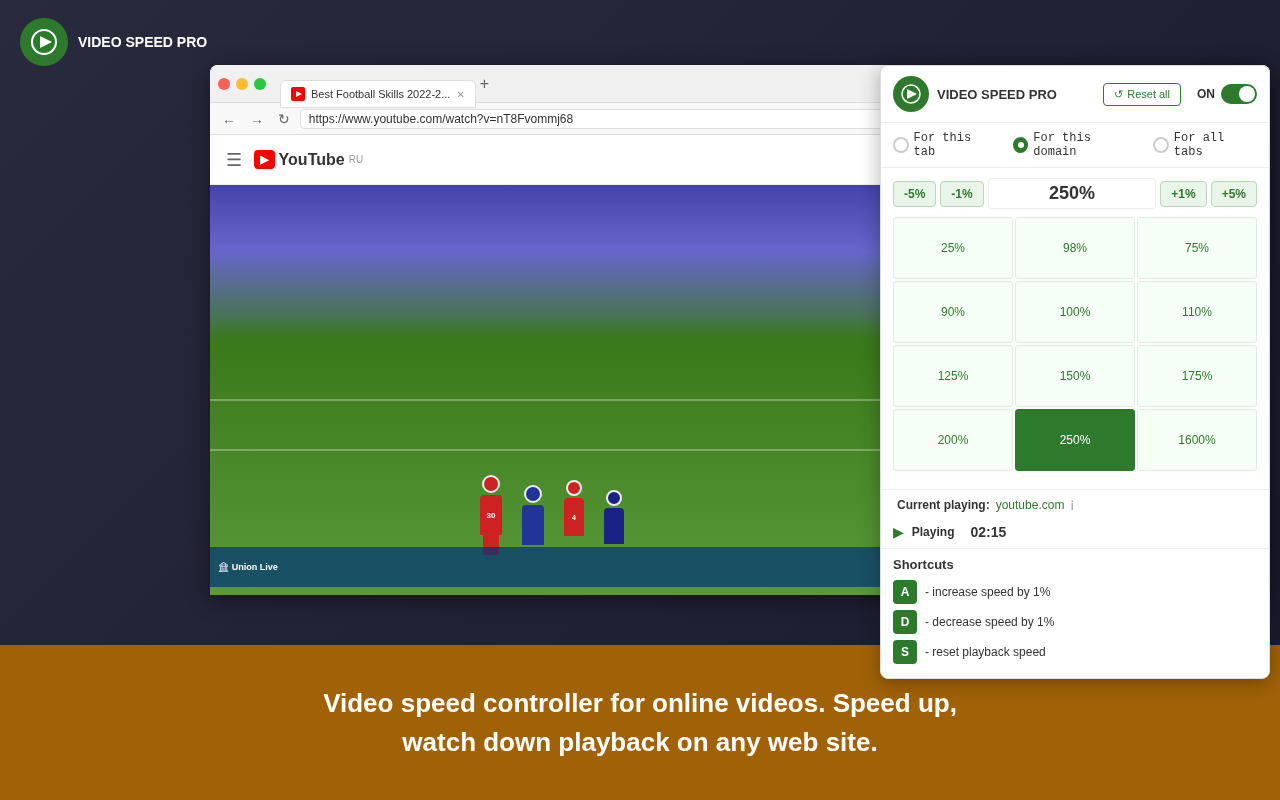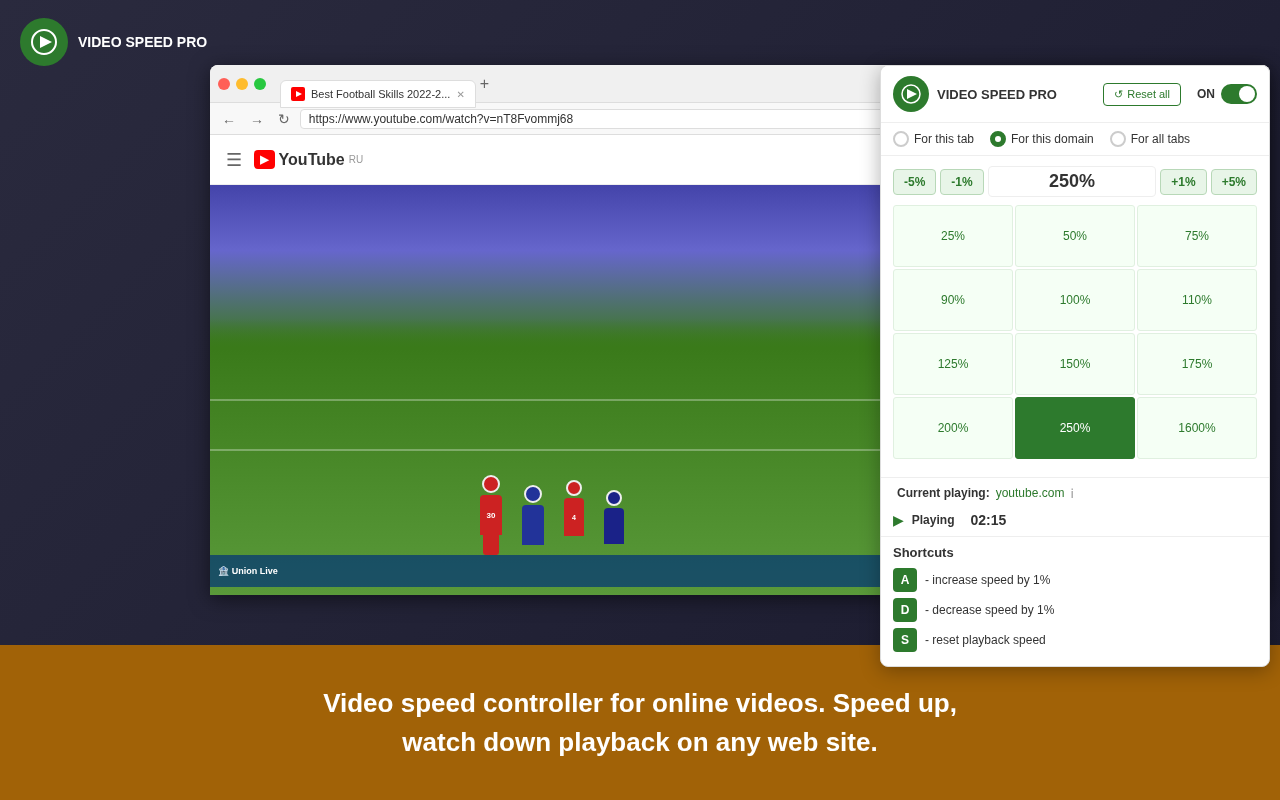"For this tab" .popup-tabs { font-family: none -> Liberation Mono, monospace }
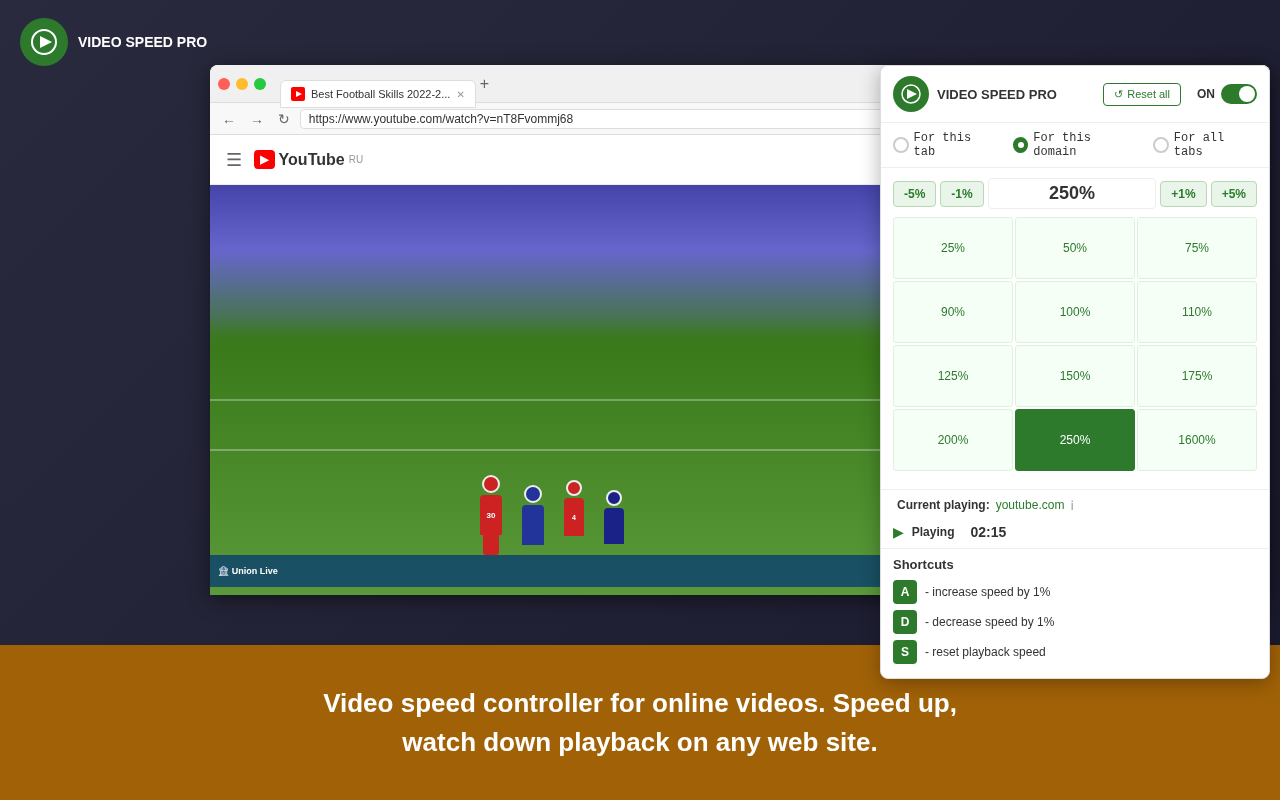"50%" div.speed-preset { text: 50% -> 98% }
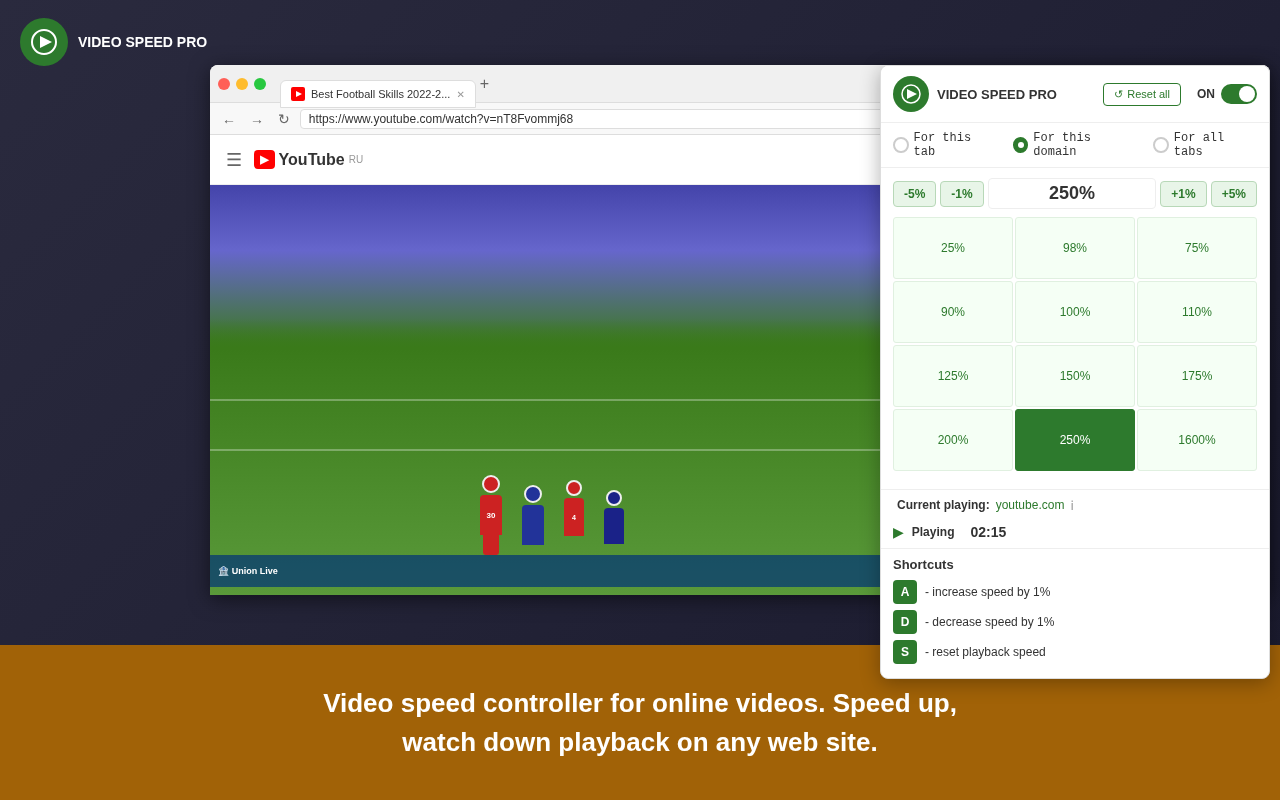"🏦 Union Live" div { height: 32px -> 40px }
